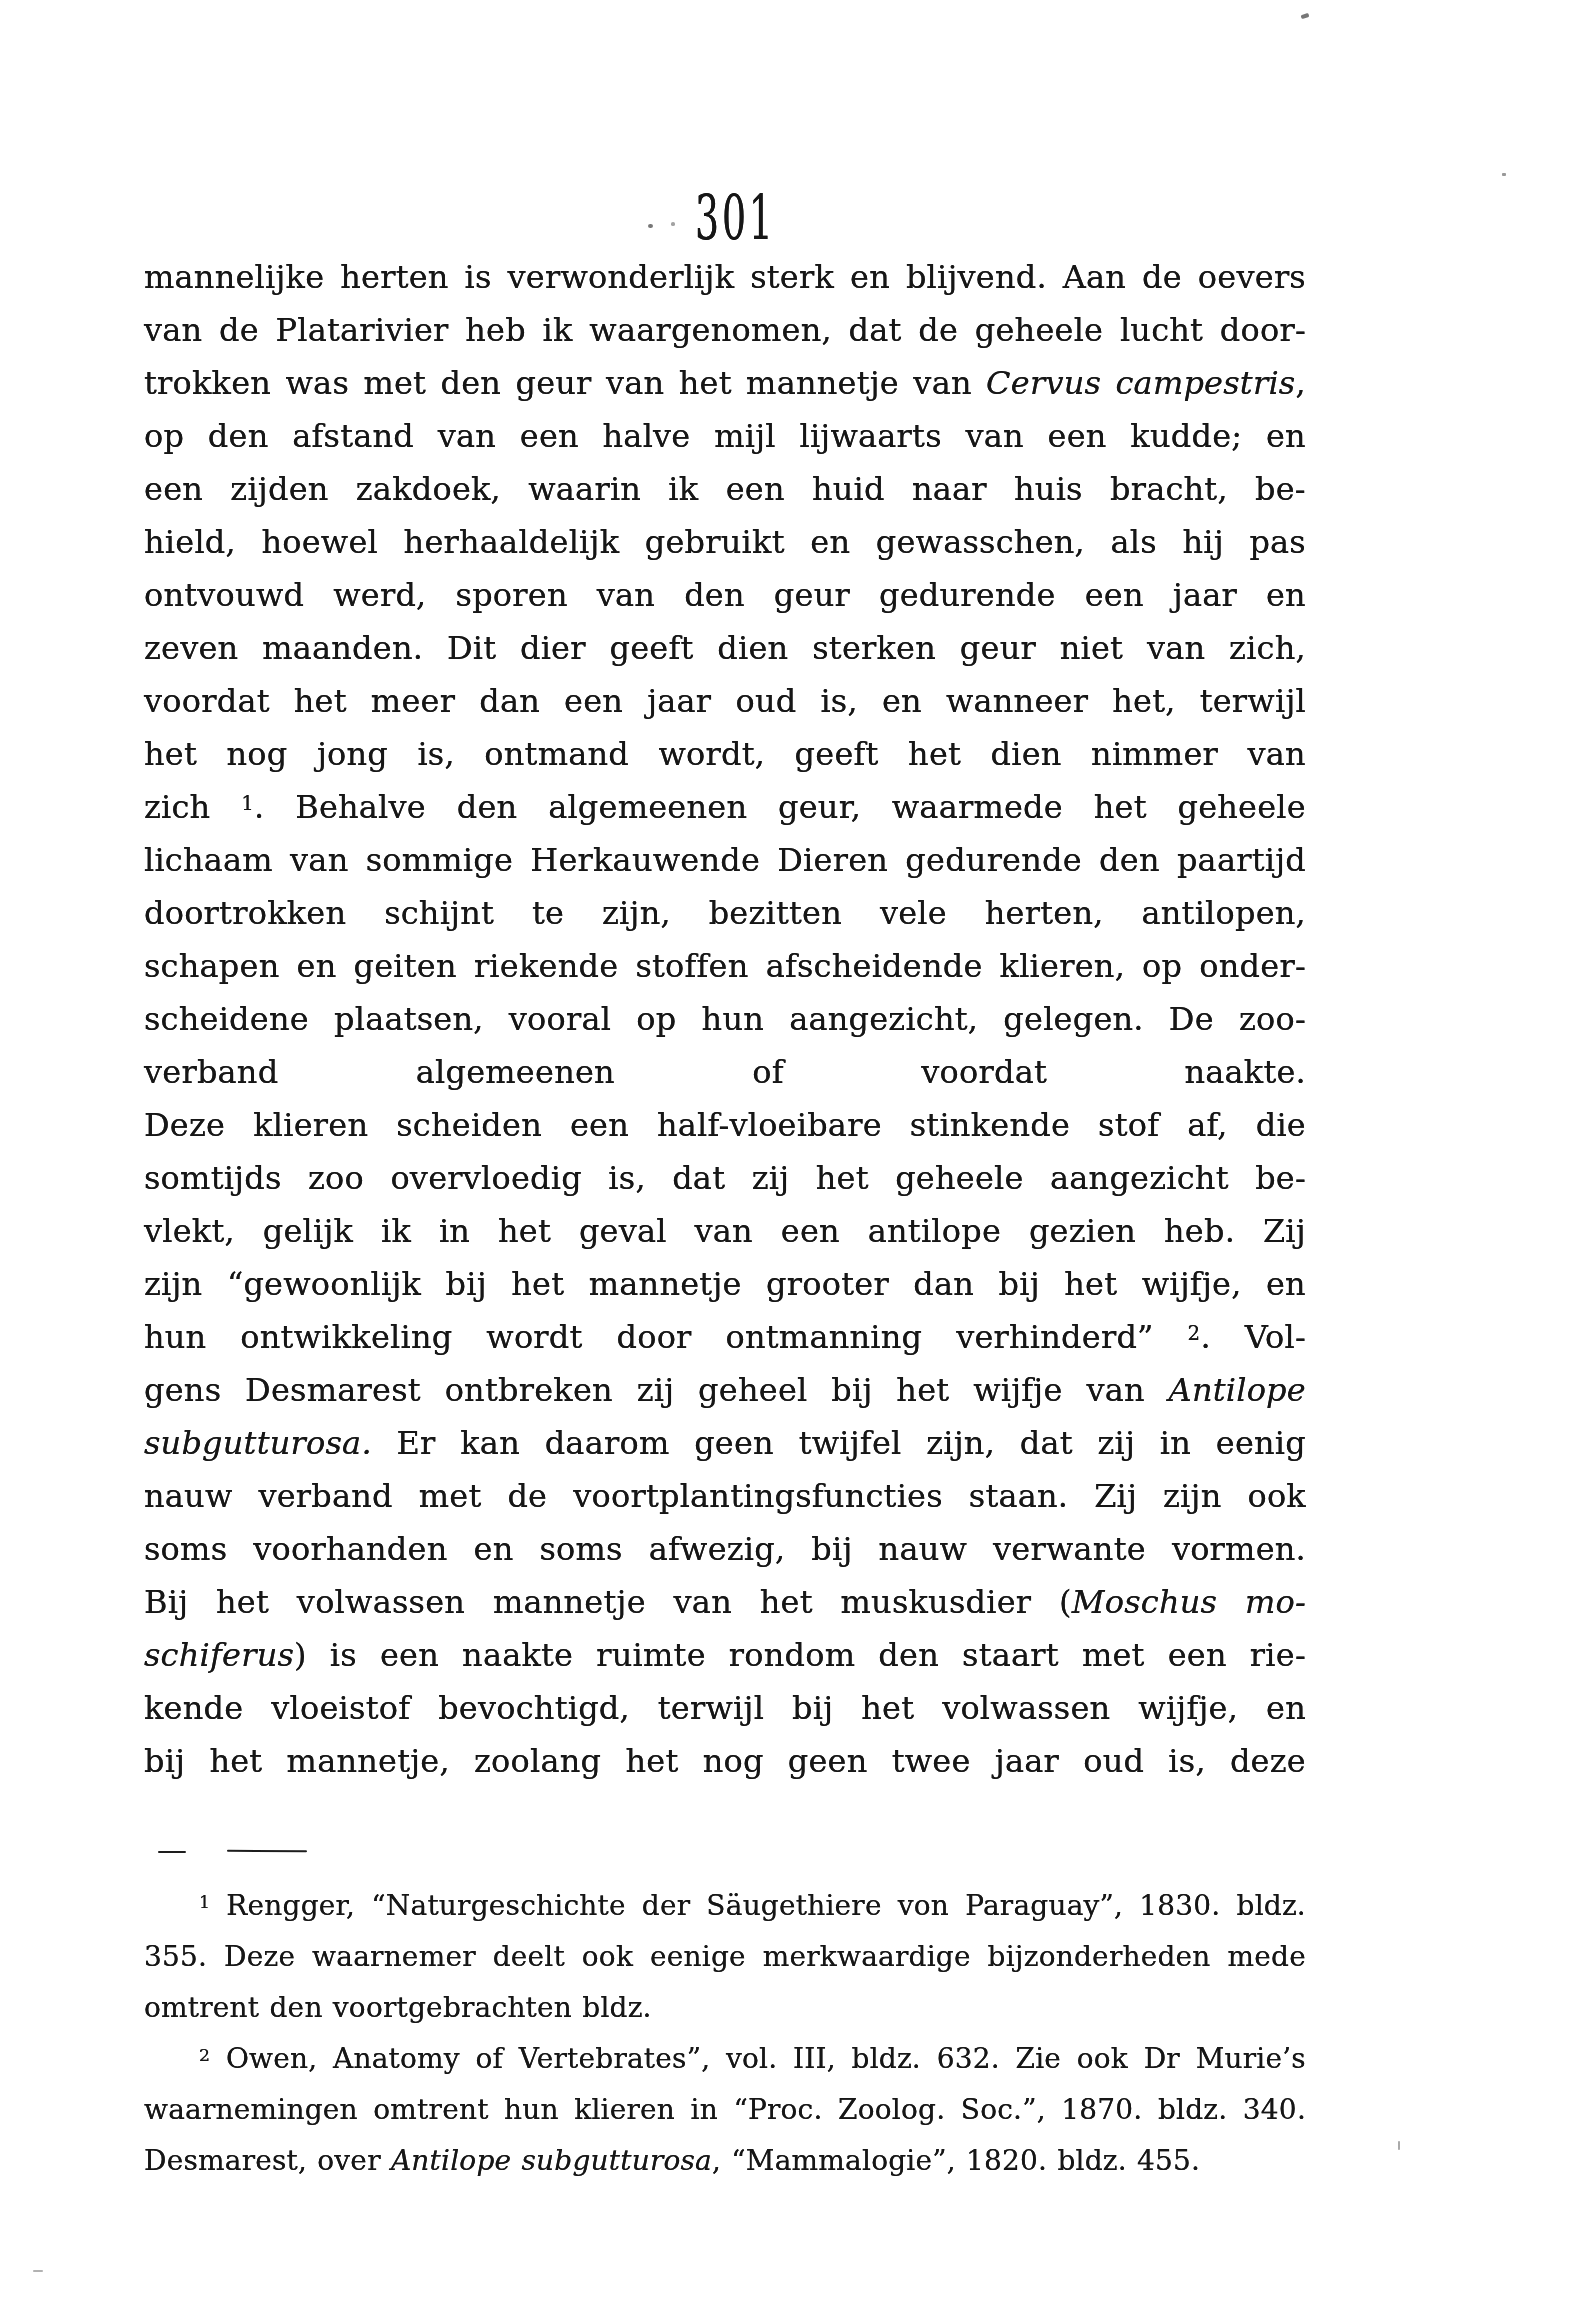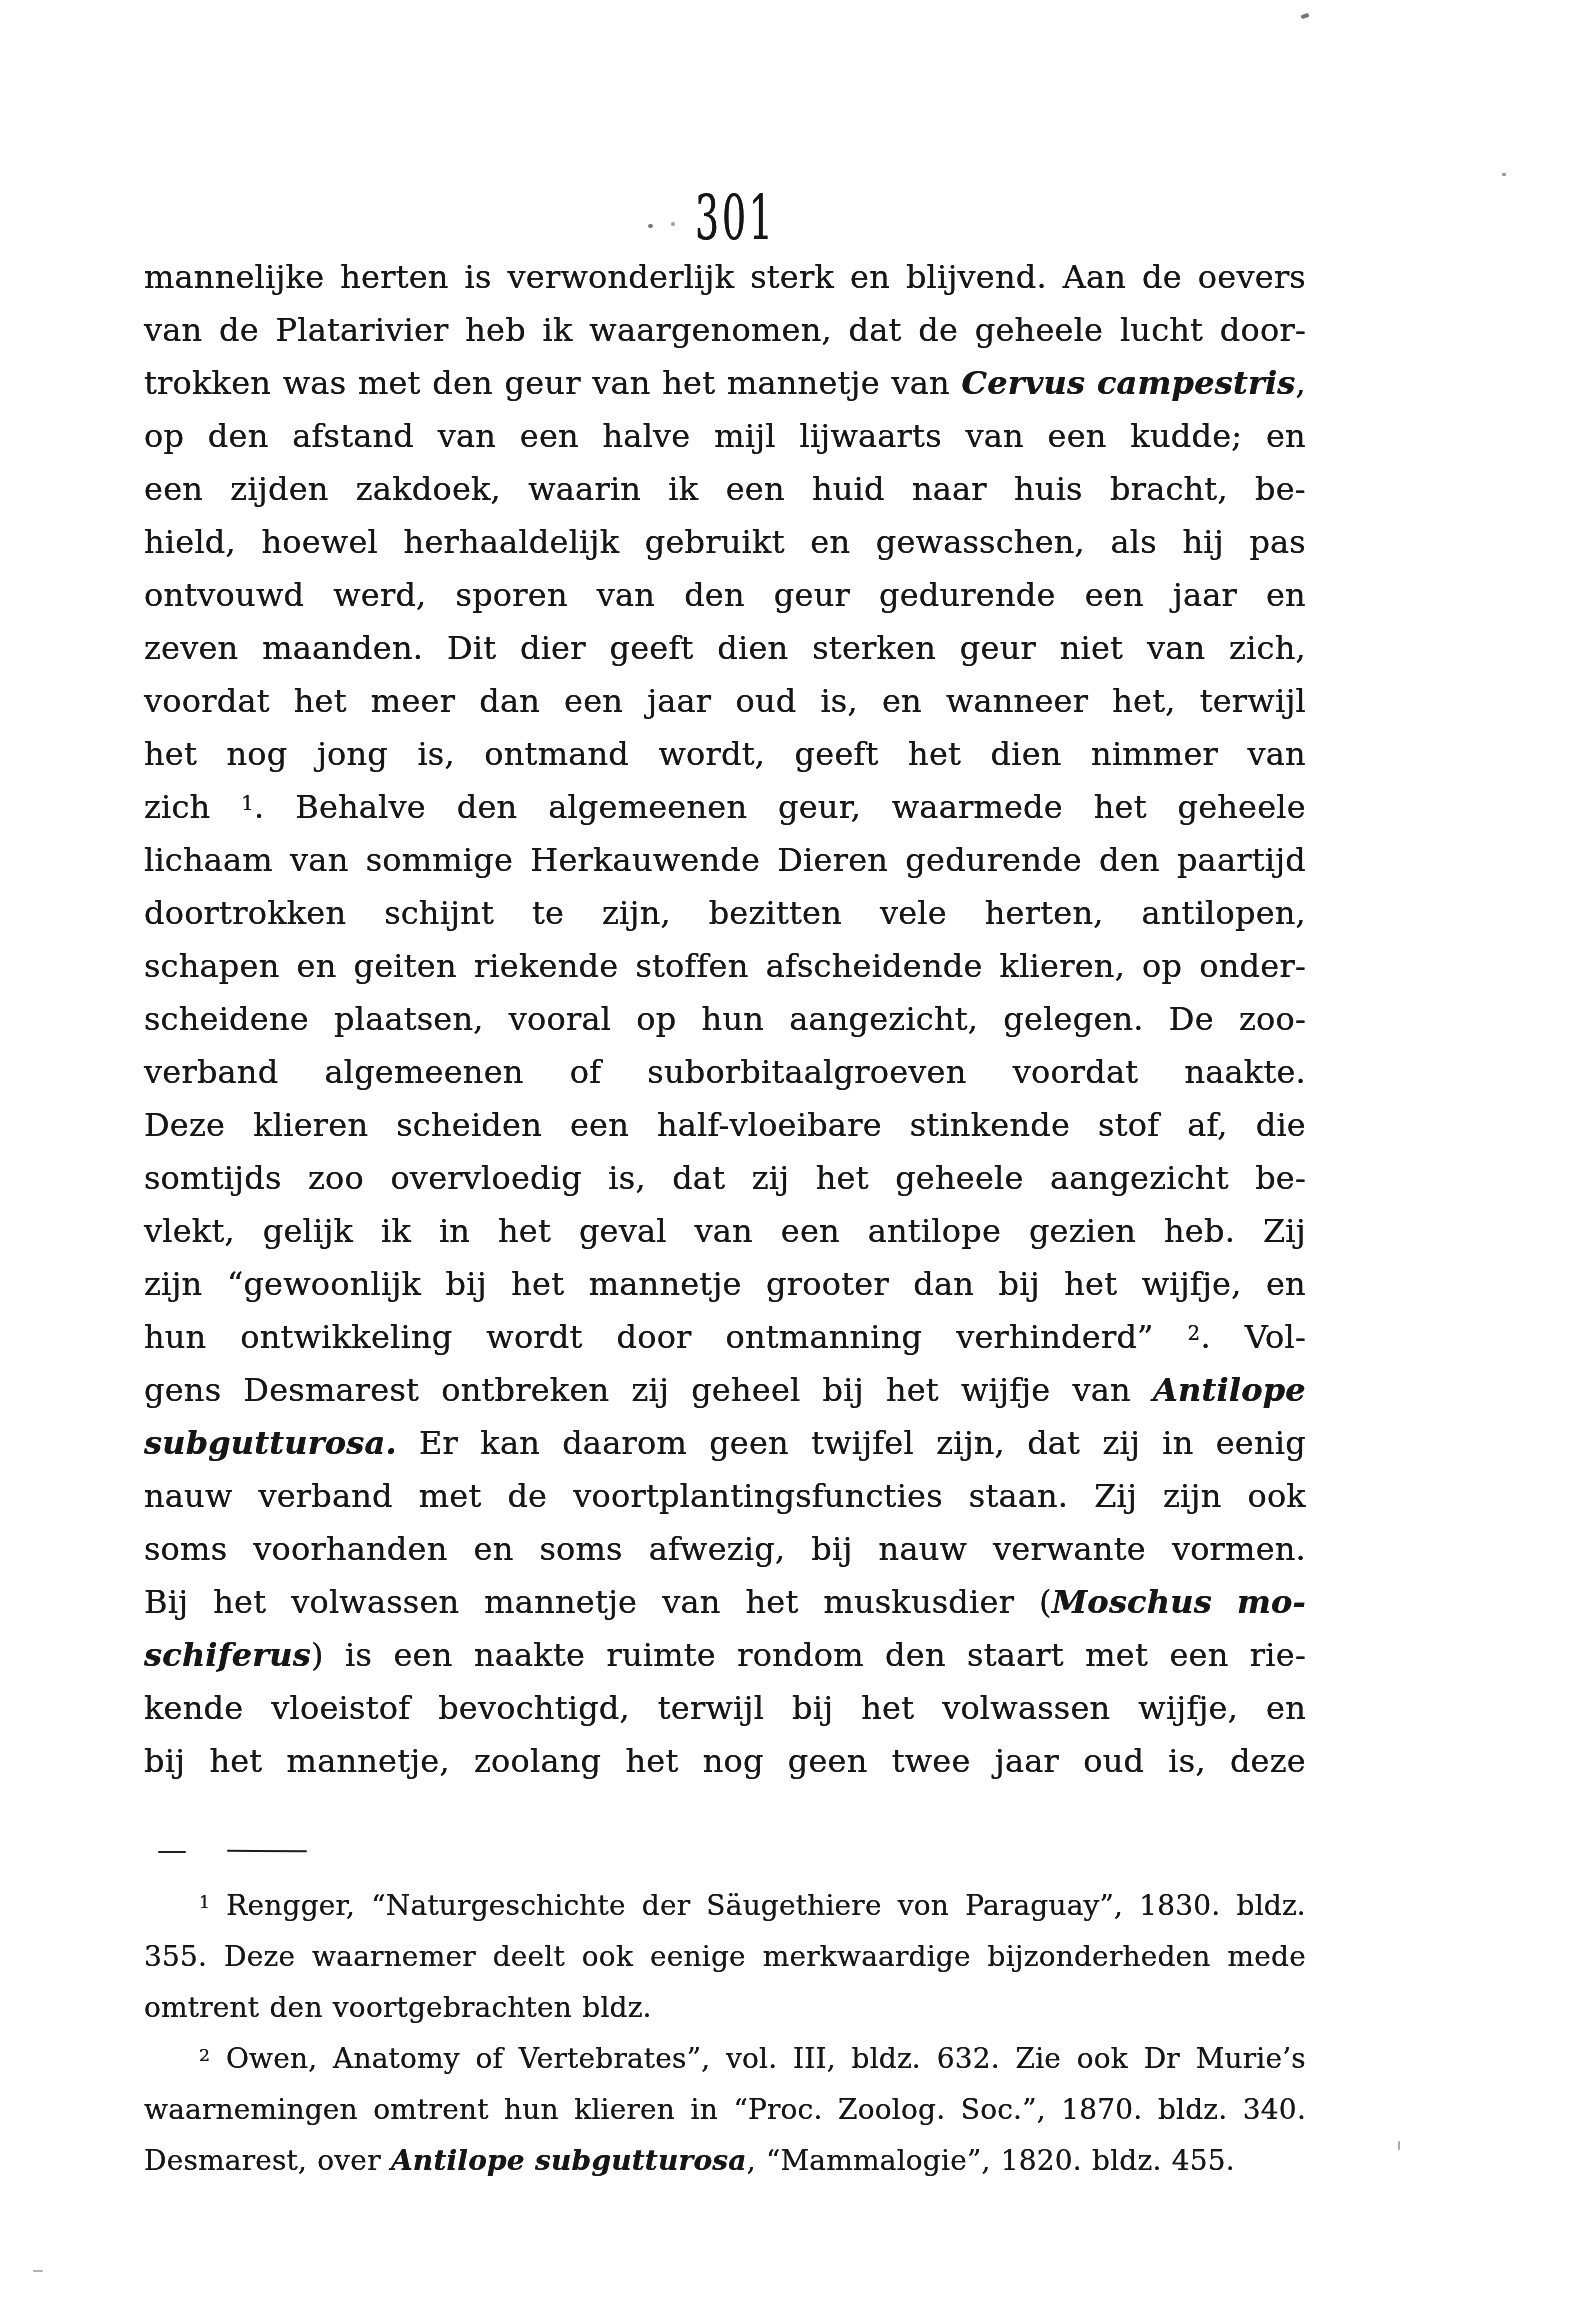"Cervus" .it { font-weight: bold -> none }
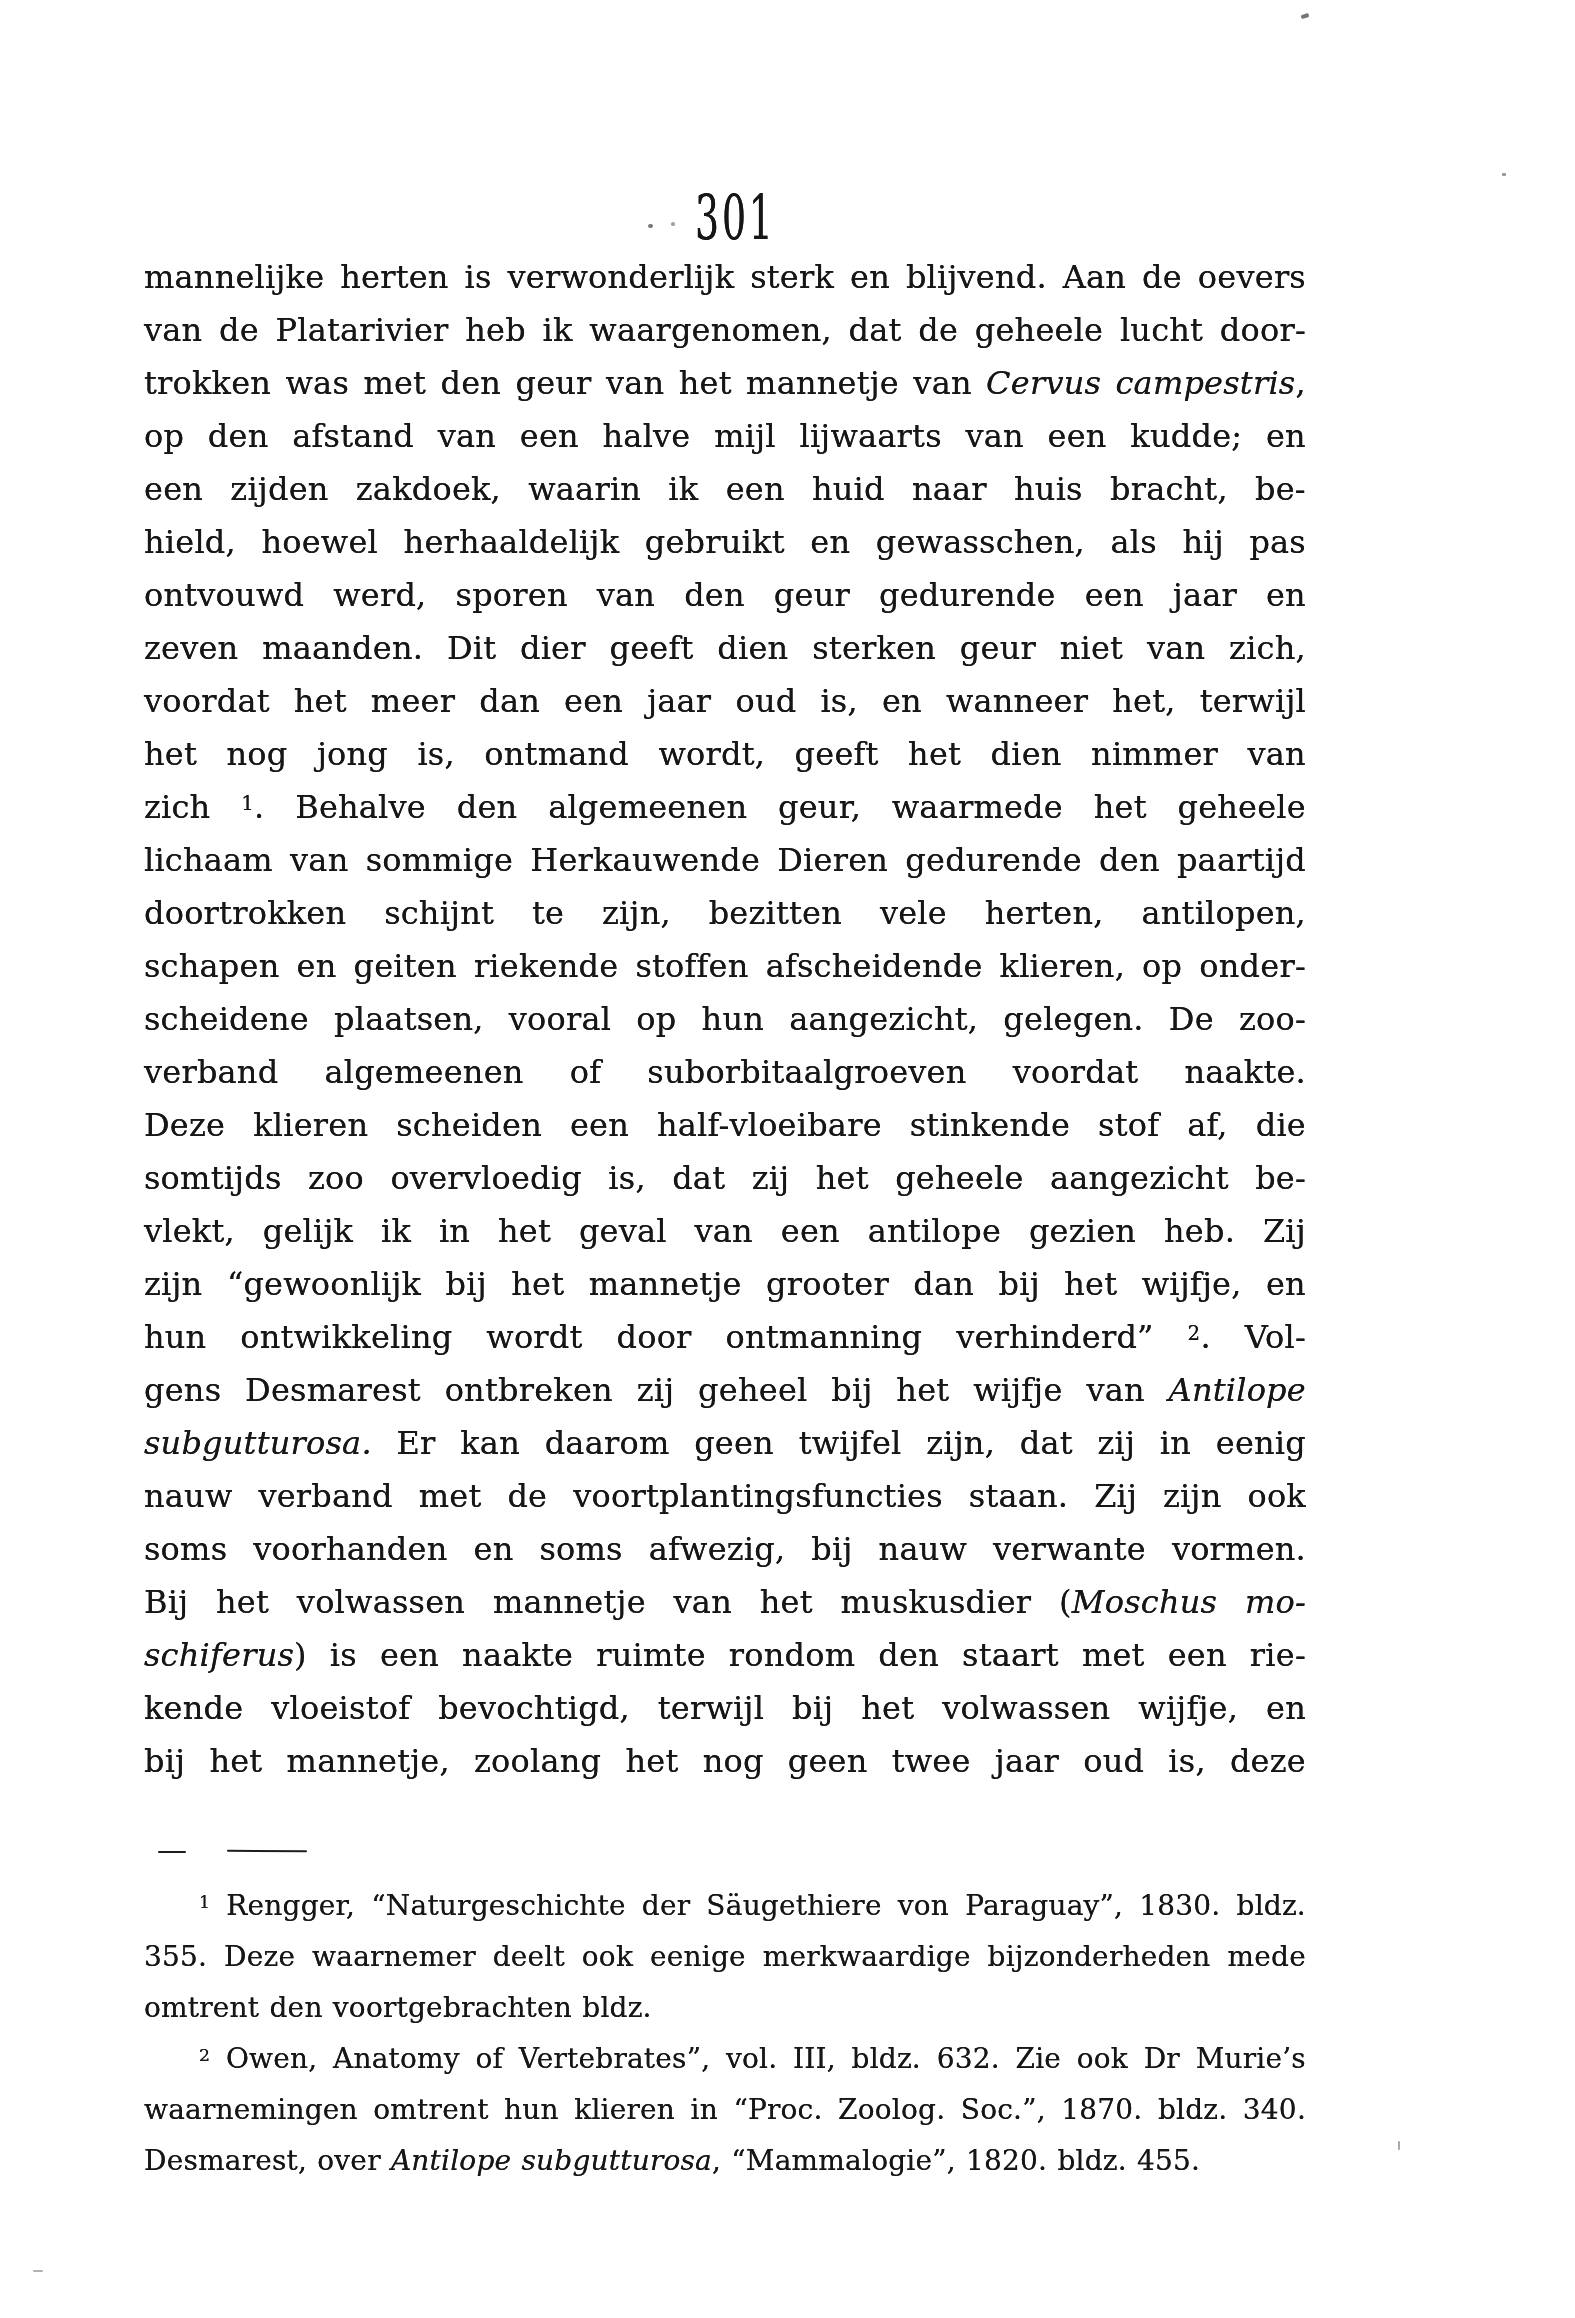"suborbitaalgroeven" span.tok { html: <span><span>suborbitaalgroeven</span></span> -> none }
